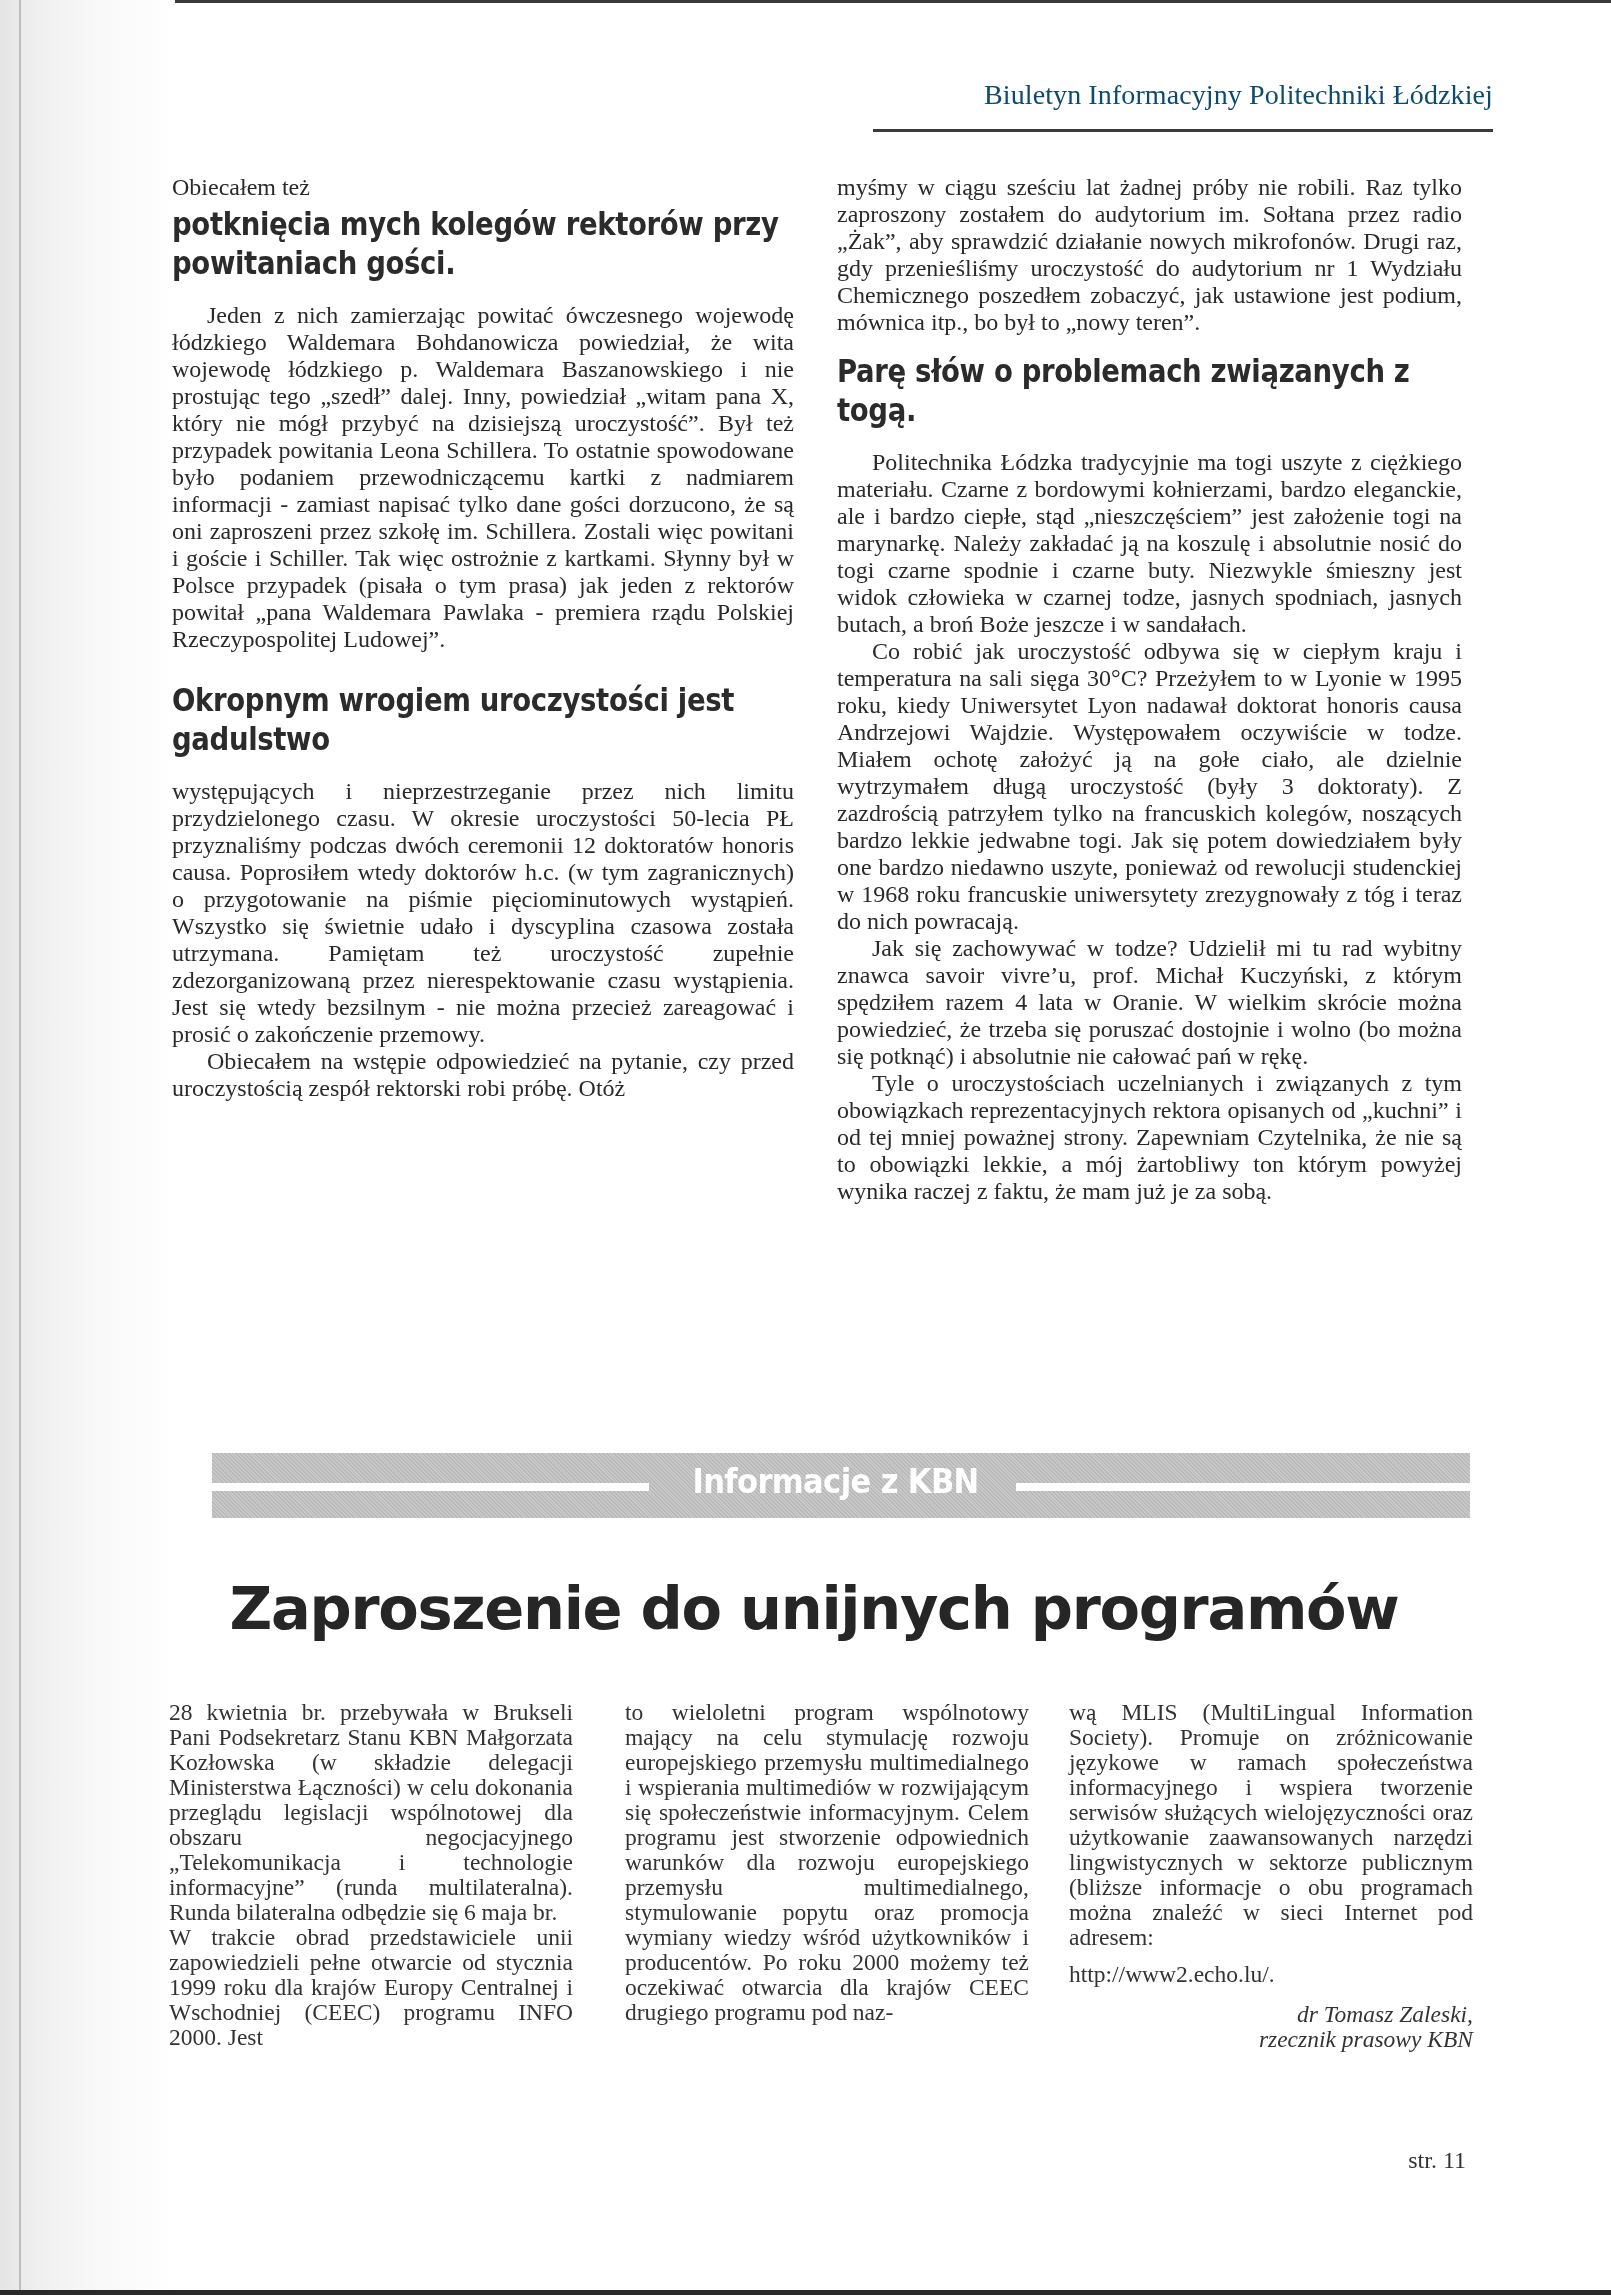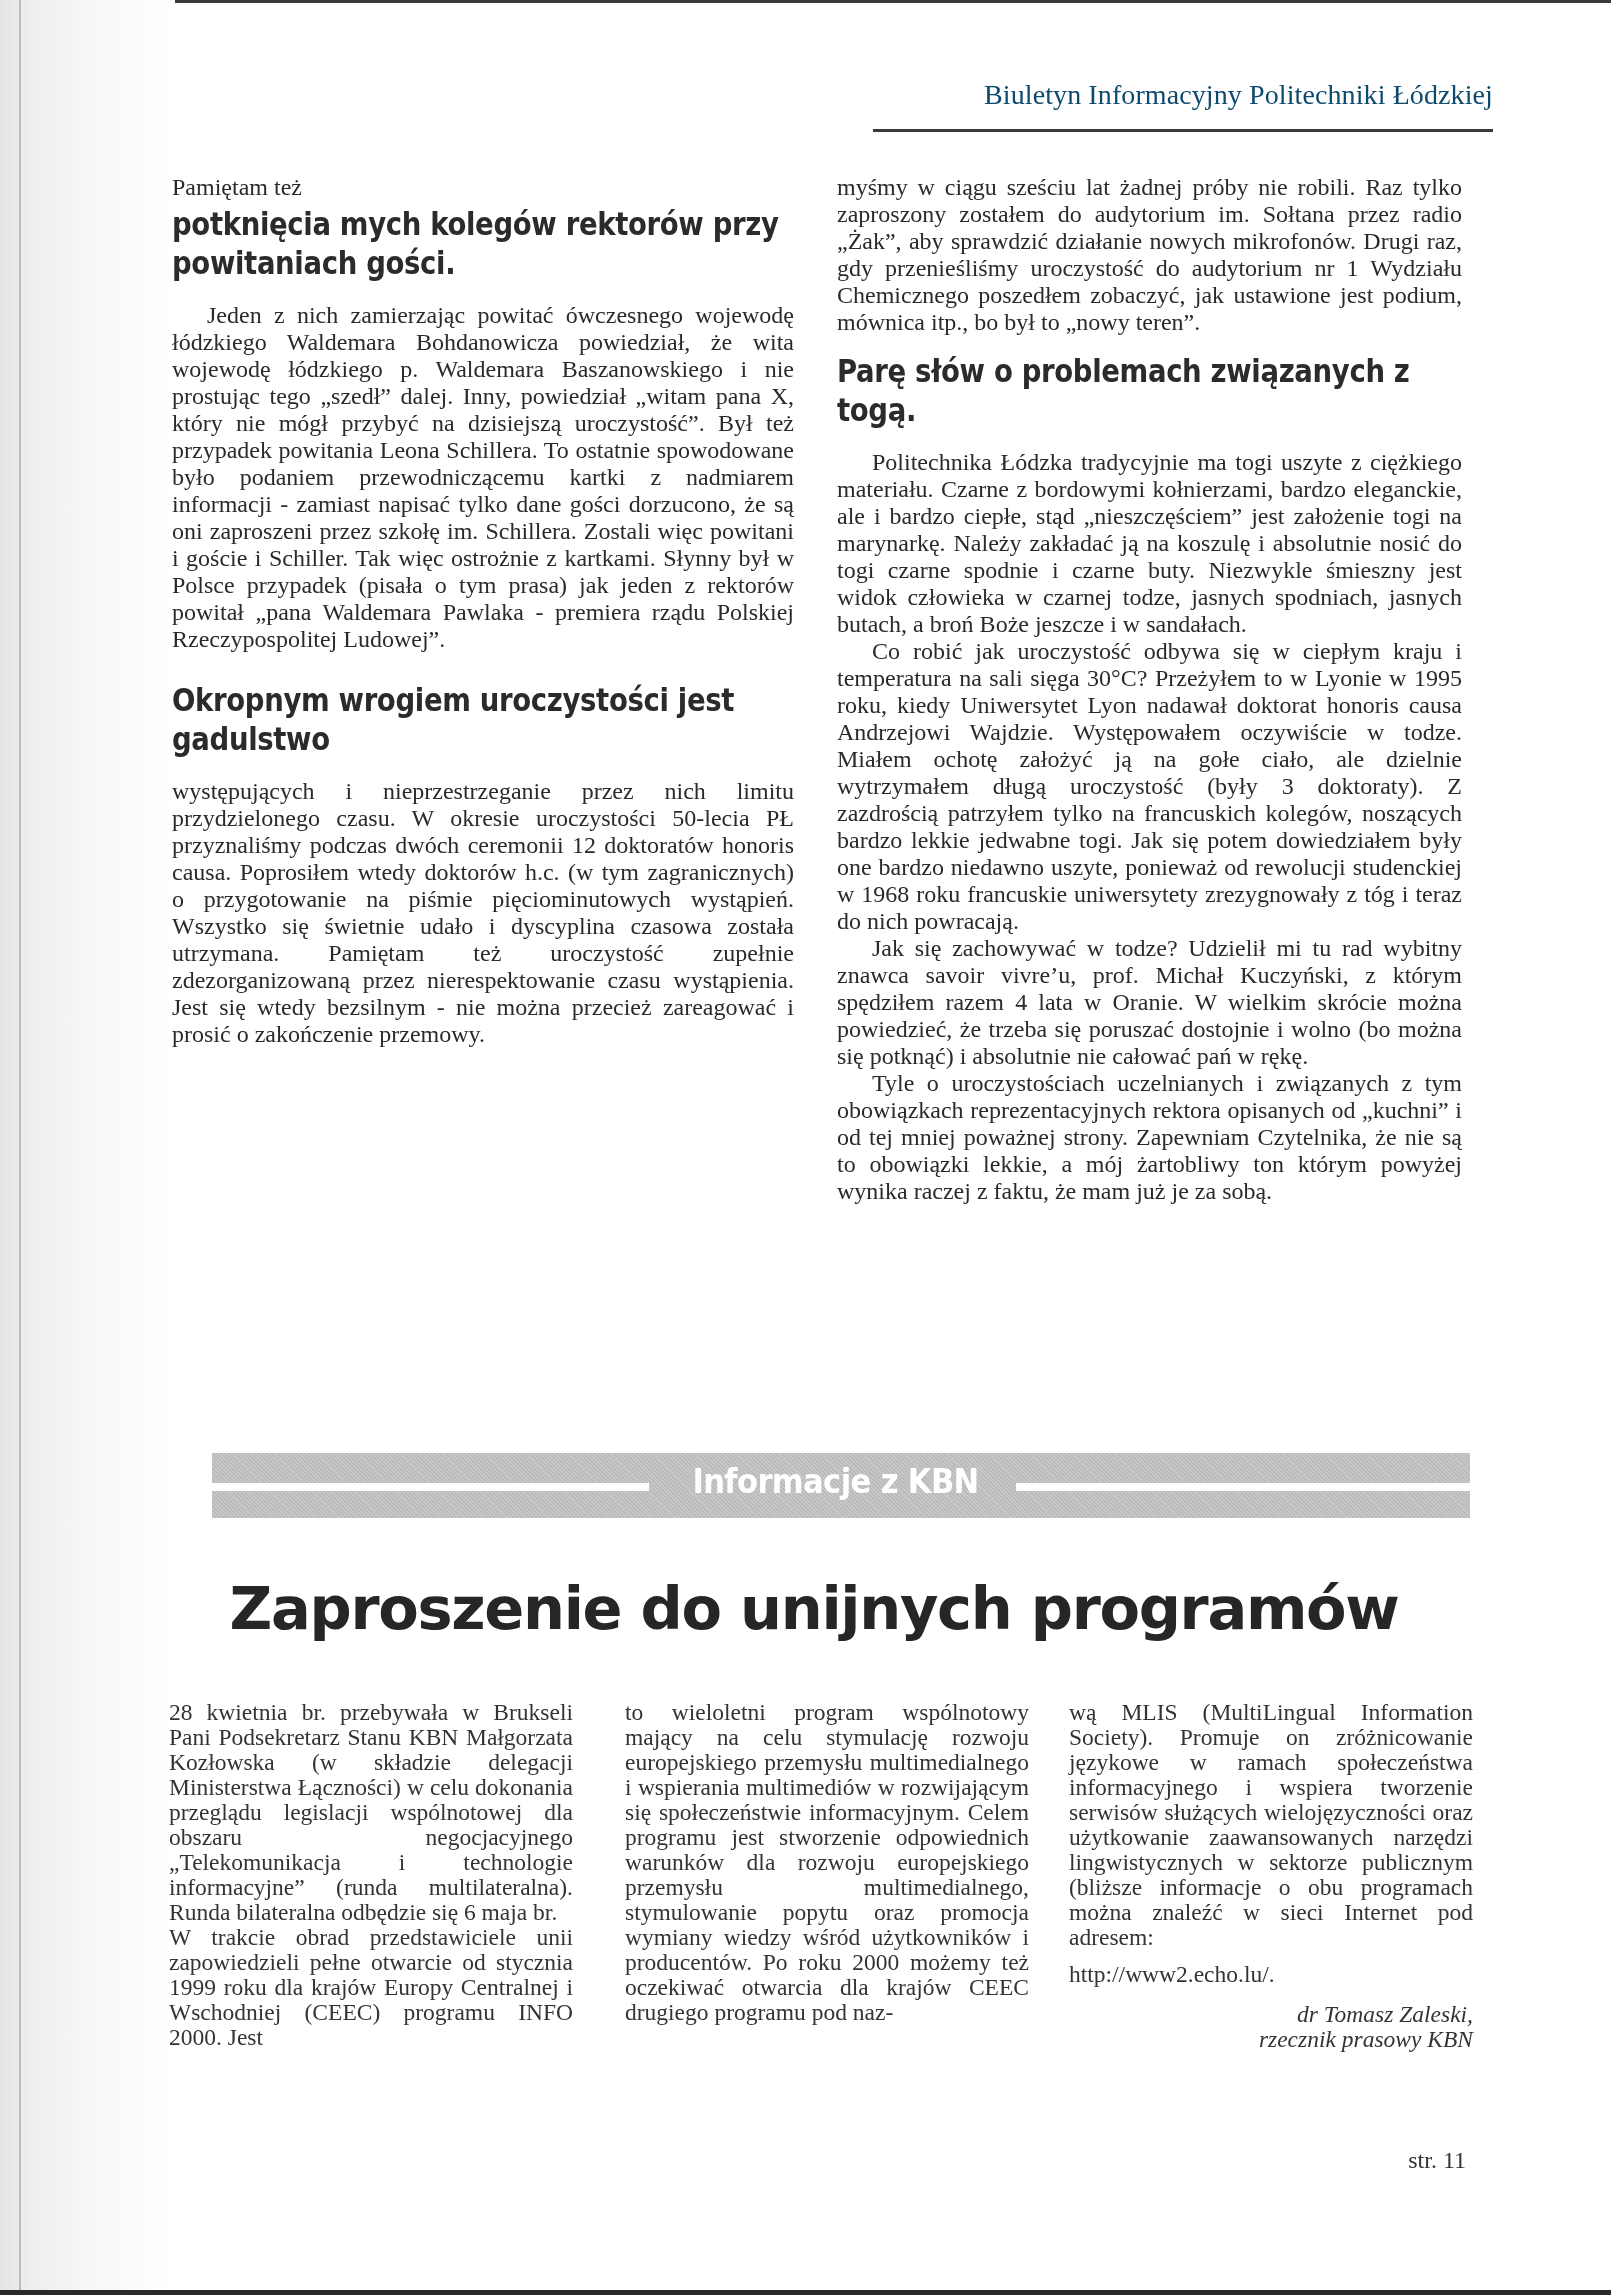"Pamiętam też" p.lead { text: Pamiętam -> Obiecałem }
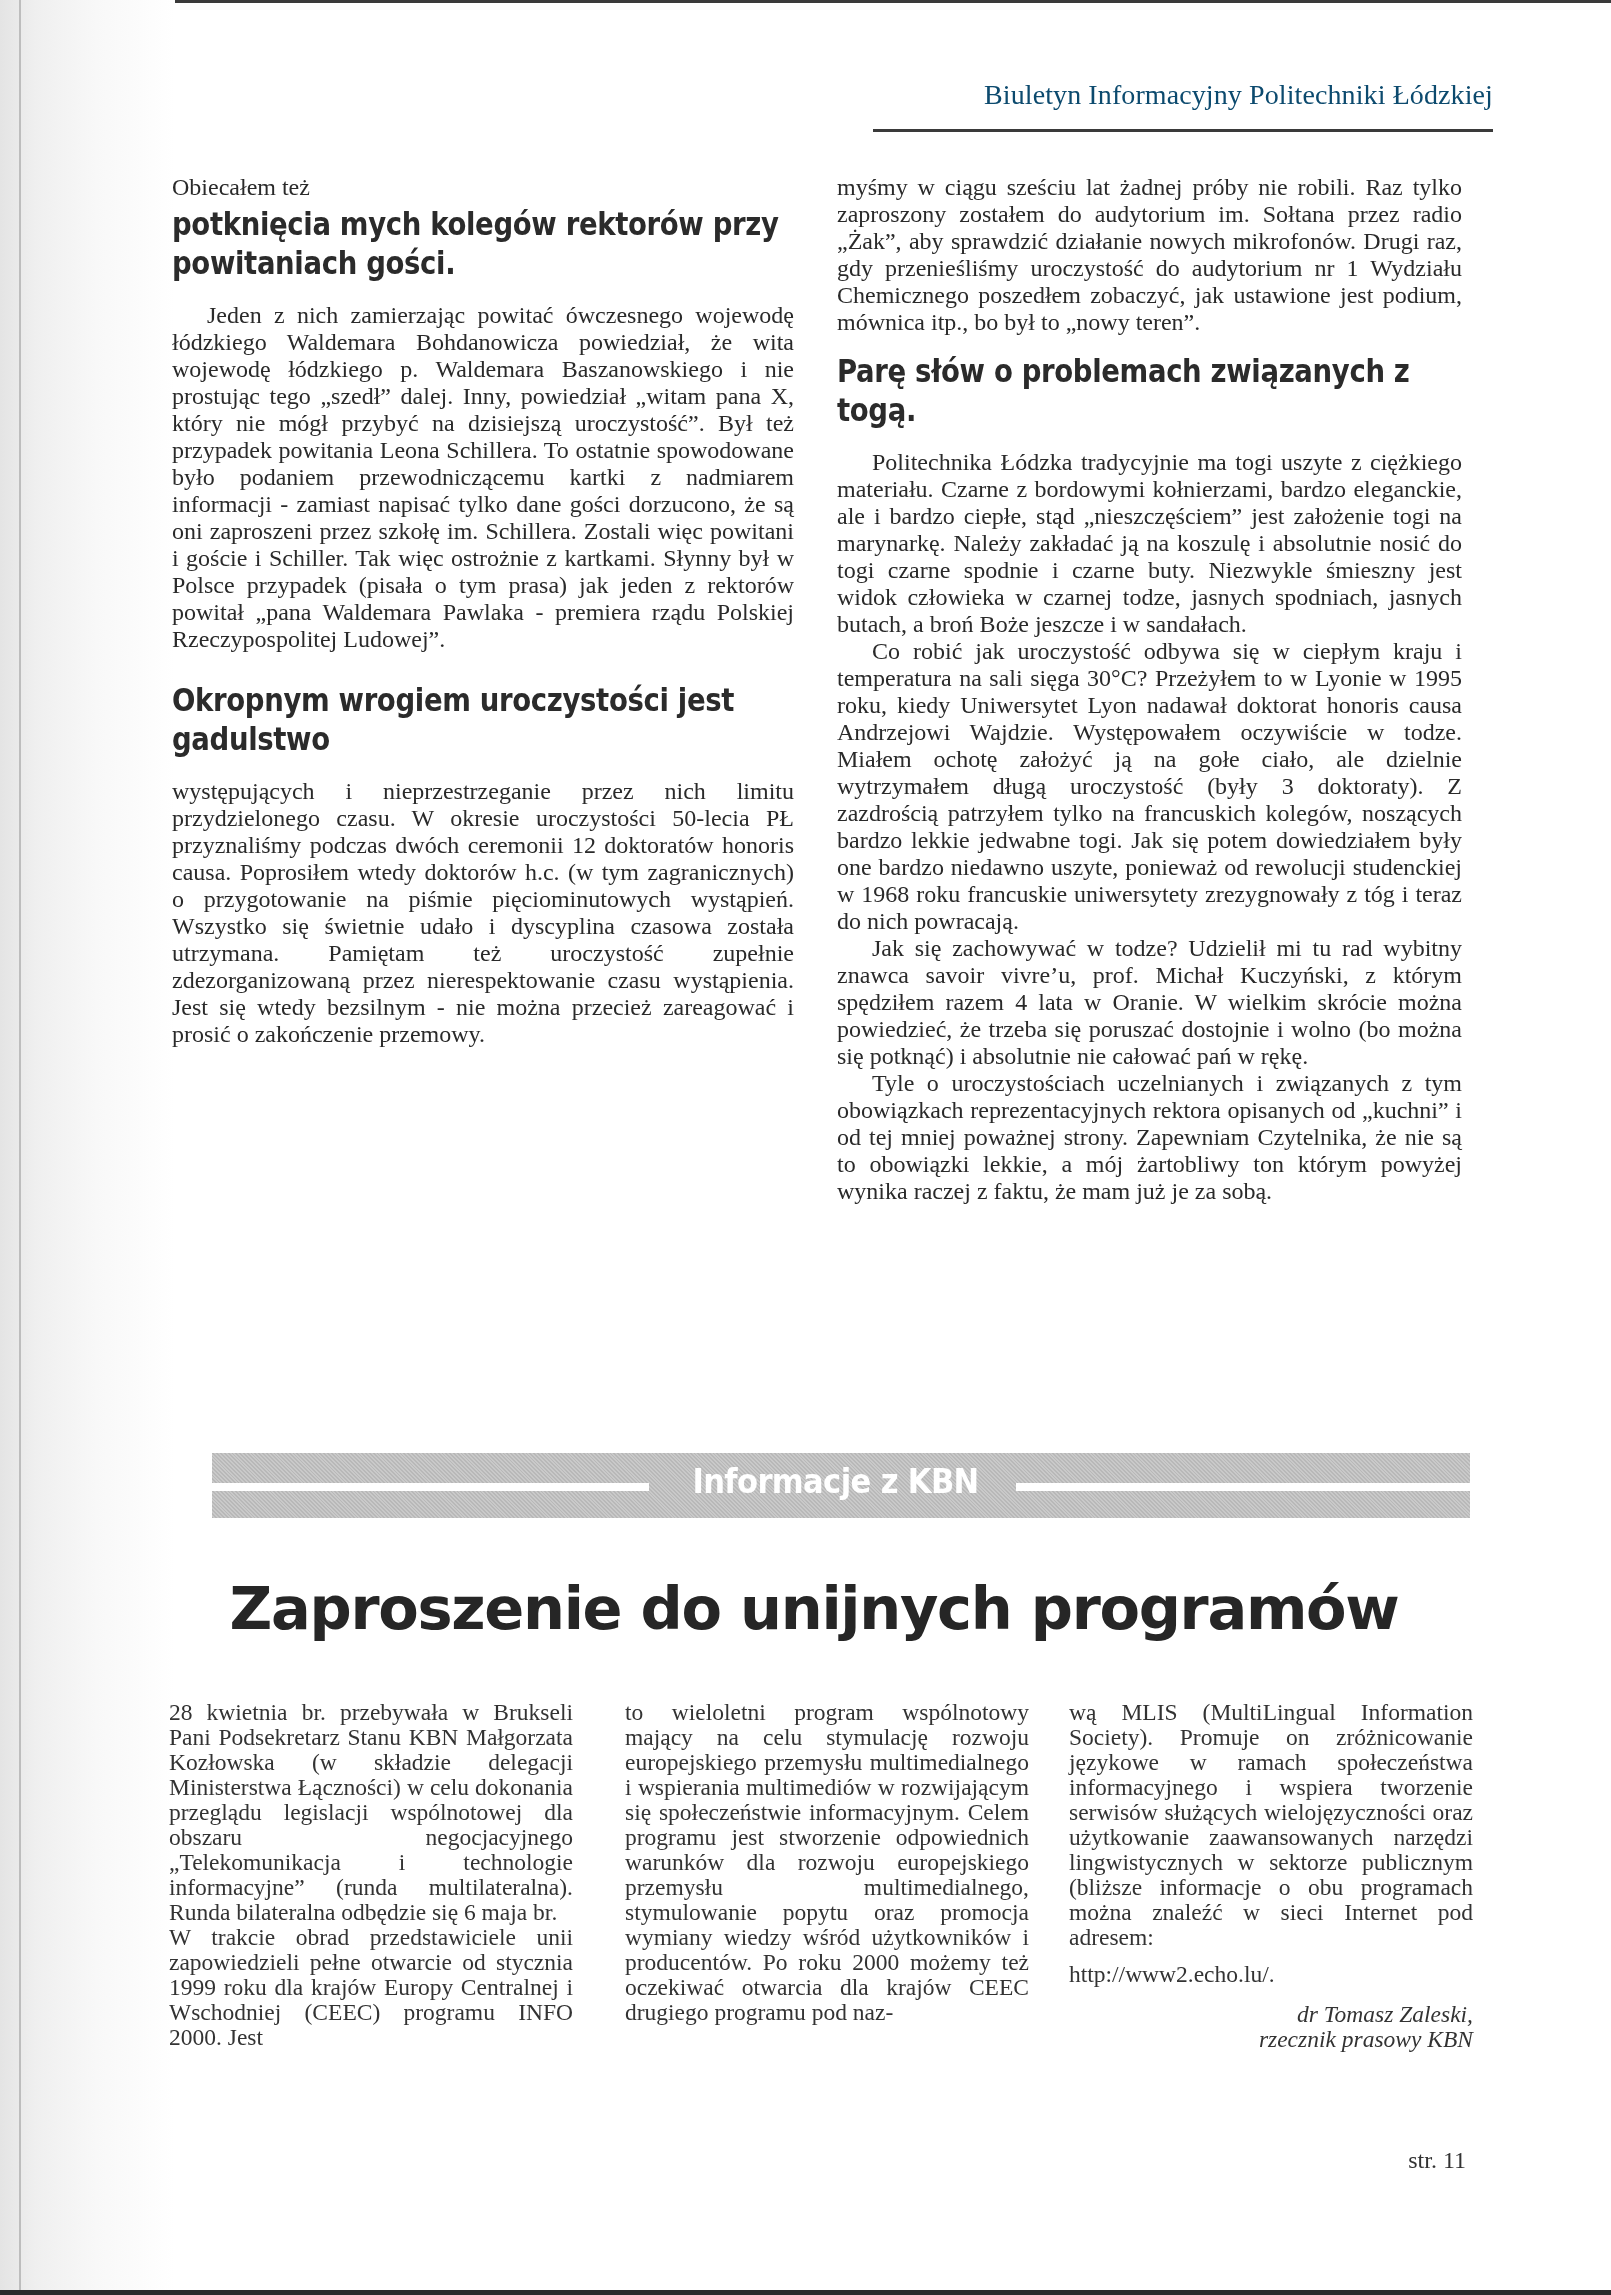"Obiecałem na wstępie odpowiedzieć na" p.ind { html: none -> <p>Obiecałem na wstępie odpowiedzieć na pytanie, czy przed uroczystością zespół rektorski robi próbę. Otóż</p> }
